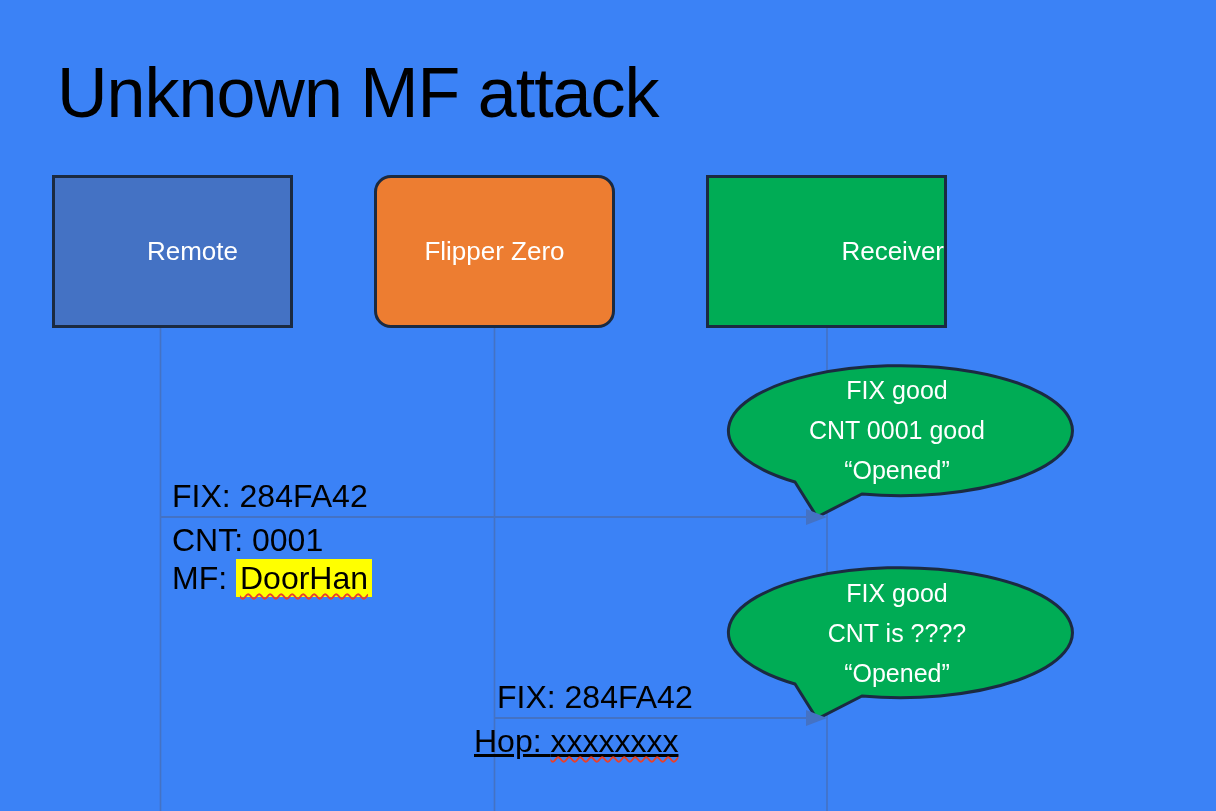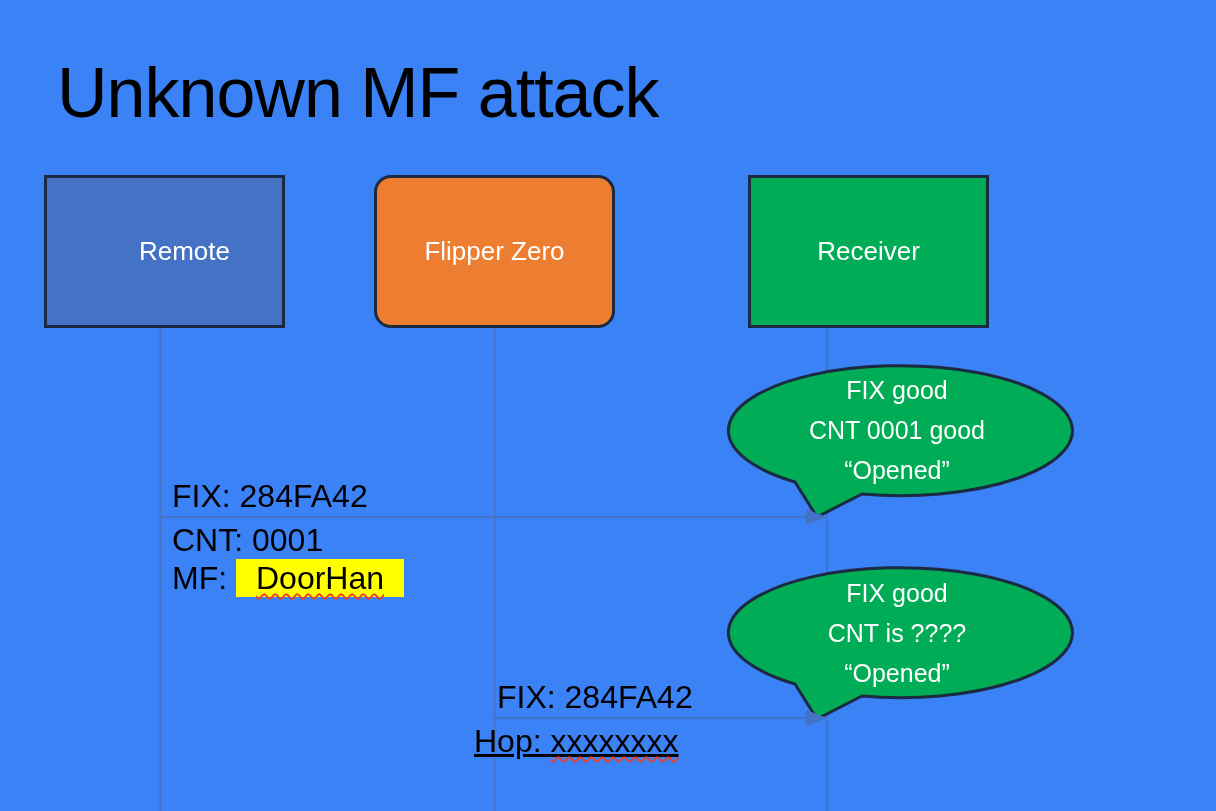"Remote" .actor-remote { left: 44px -> 52px }
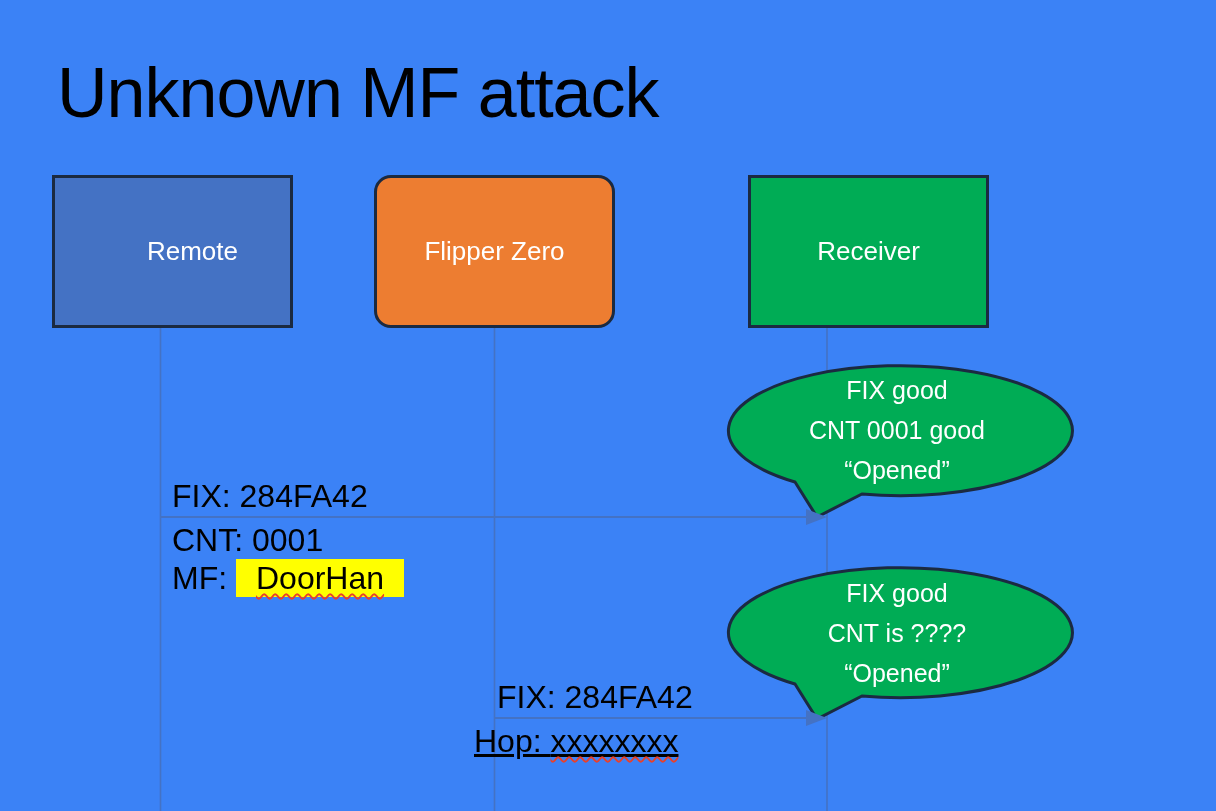"Receiver" .actor-receiver { justify-content: none -> flex-end; left: 748px -> 706px }
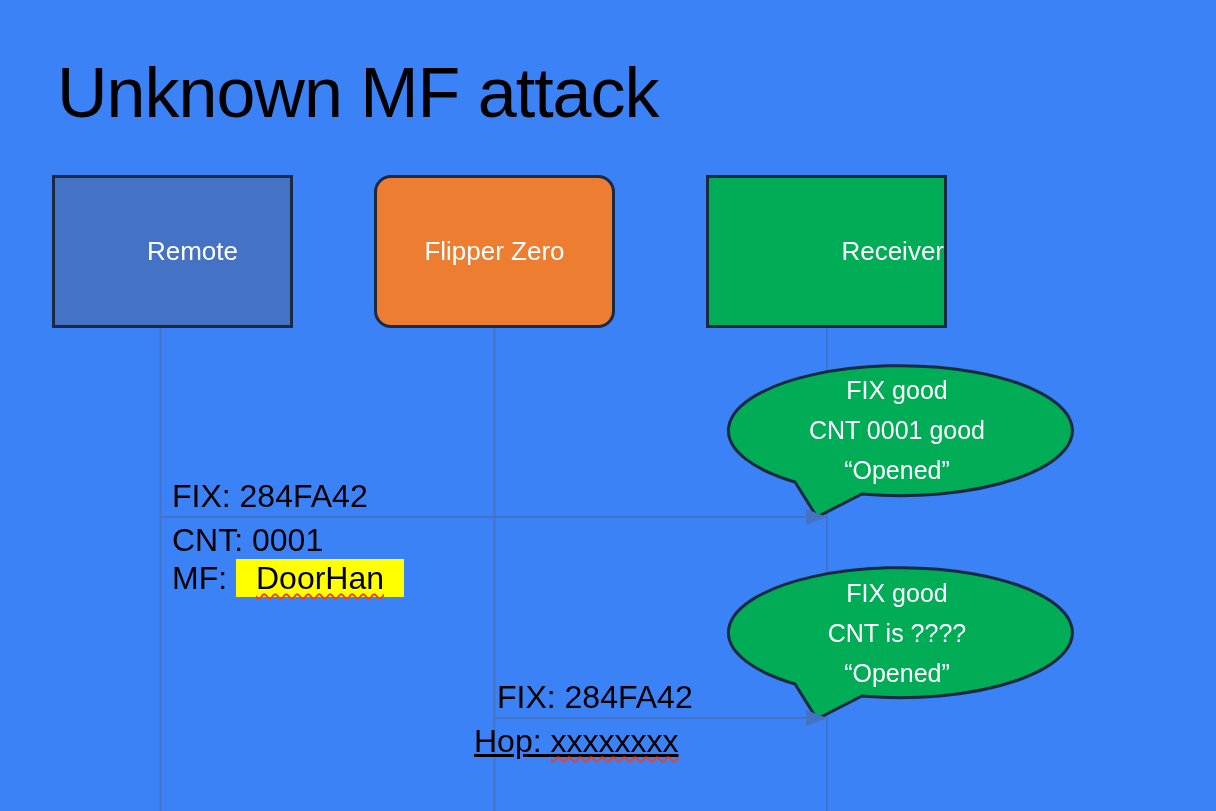"DoorHan" .hl { padding: 1px 20px -> 1px 4px }
